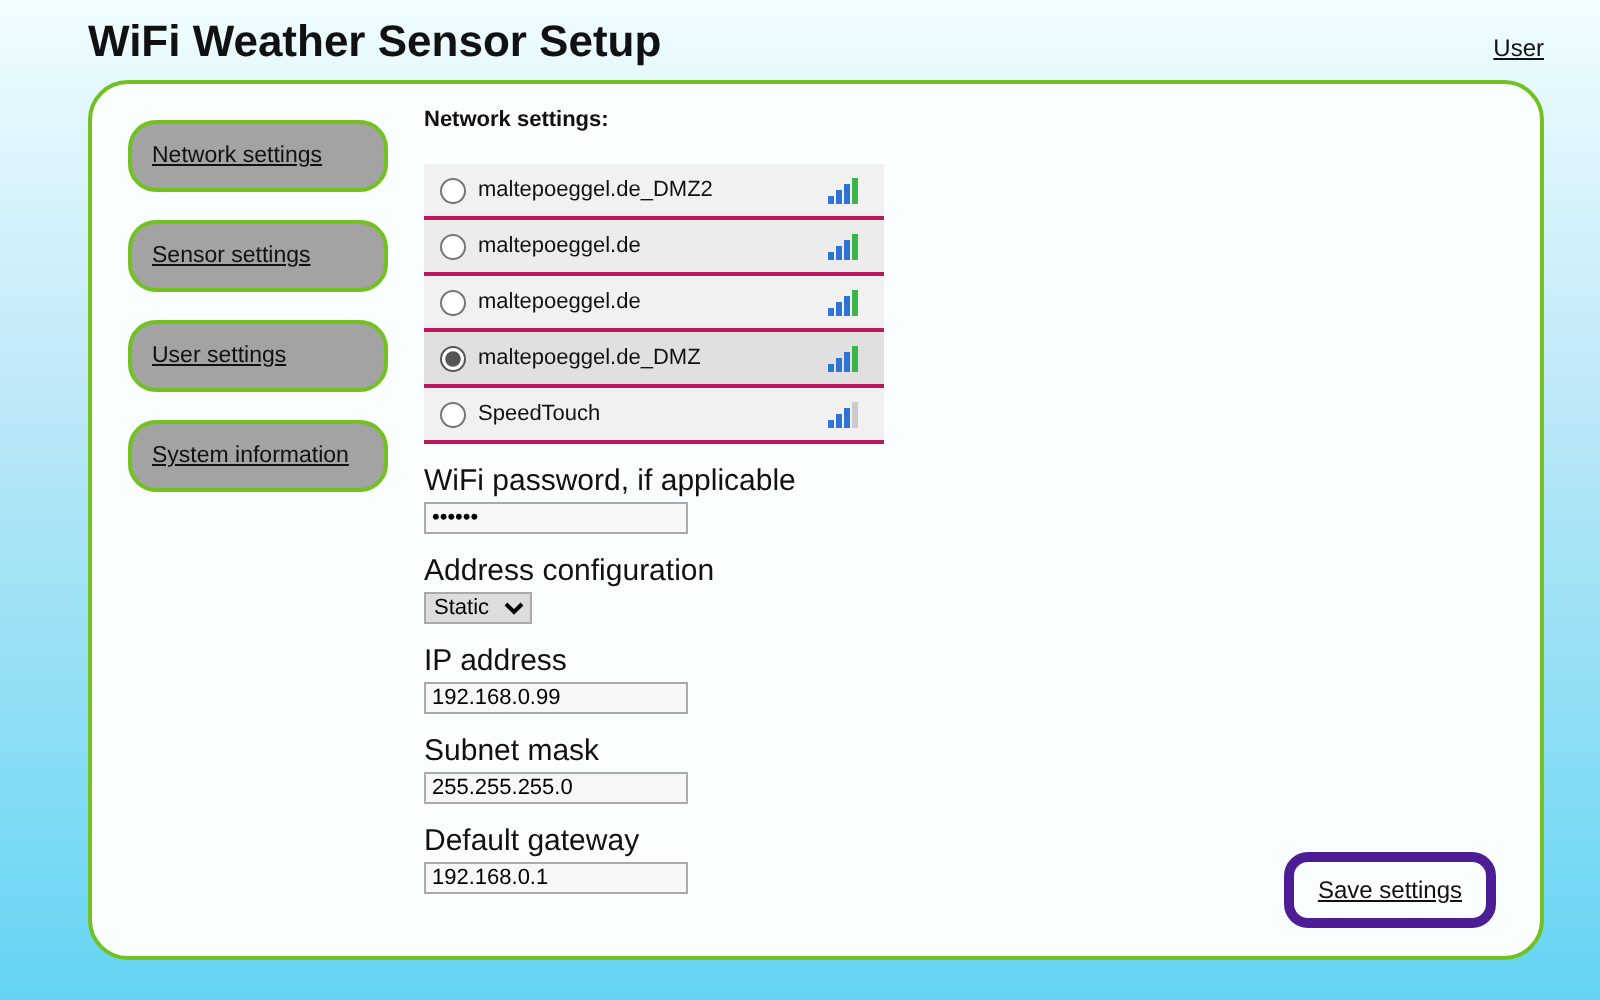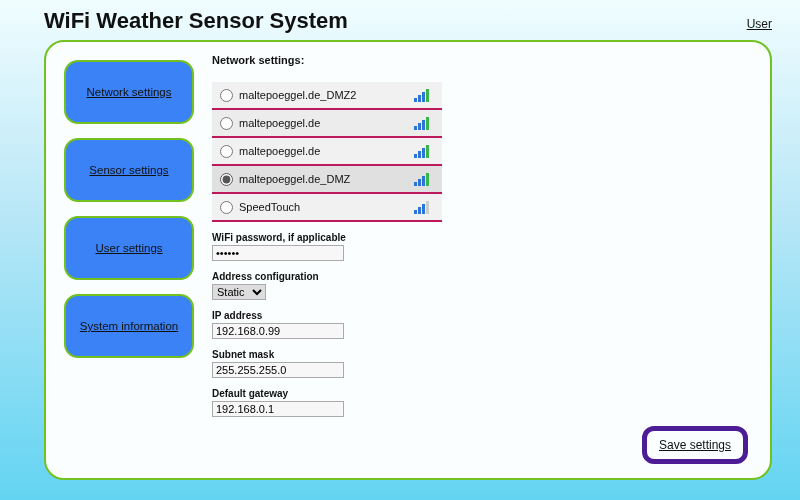"WiFi Weather Sensor System" h1.title { text: System -> Setup }
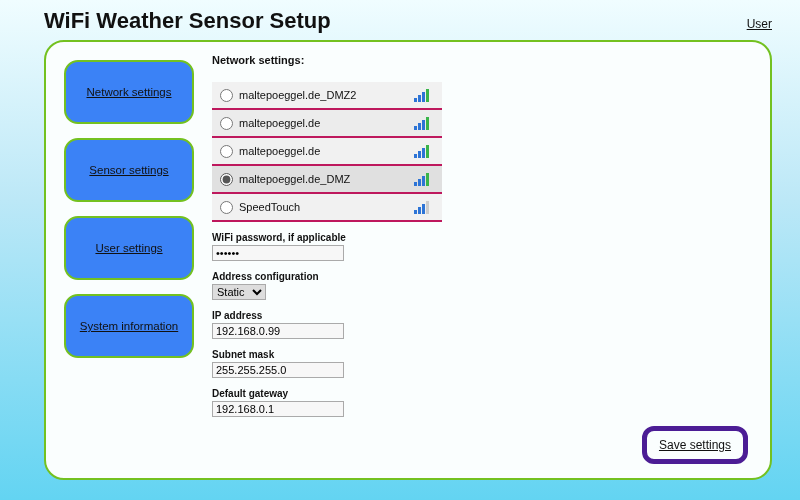"Network settings" .side-btn { background: #3b82f6 -> #a3a3a3; padding: 24px 10px -> 10px 10px; text-align: center -> left }
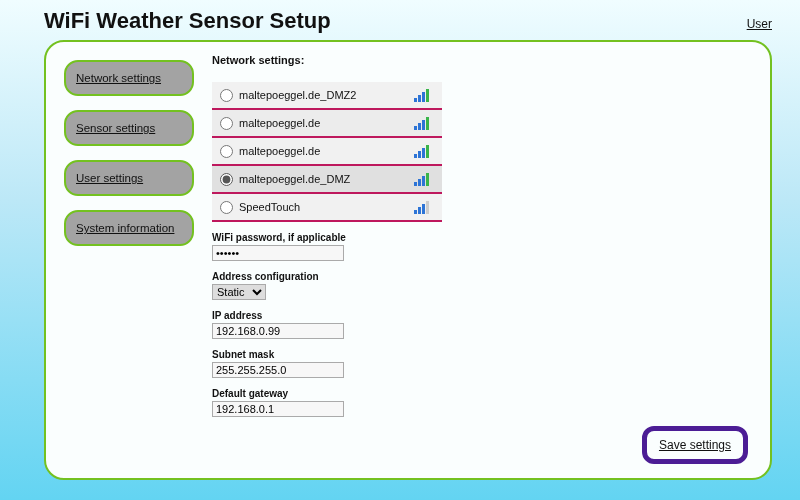"WiFi password, if applicable" .field label { font-size: 10px -> 15px; font-weight: bold -> none }
